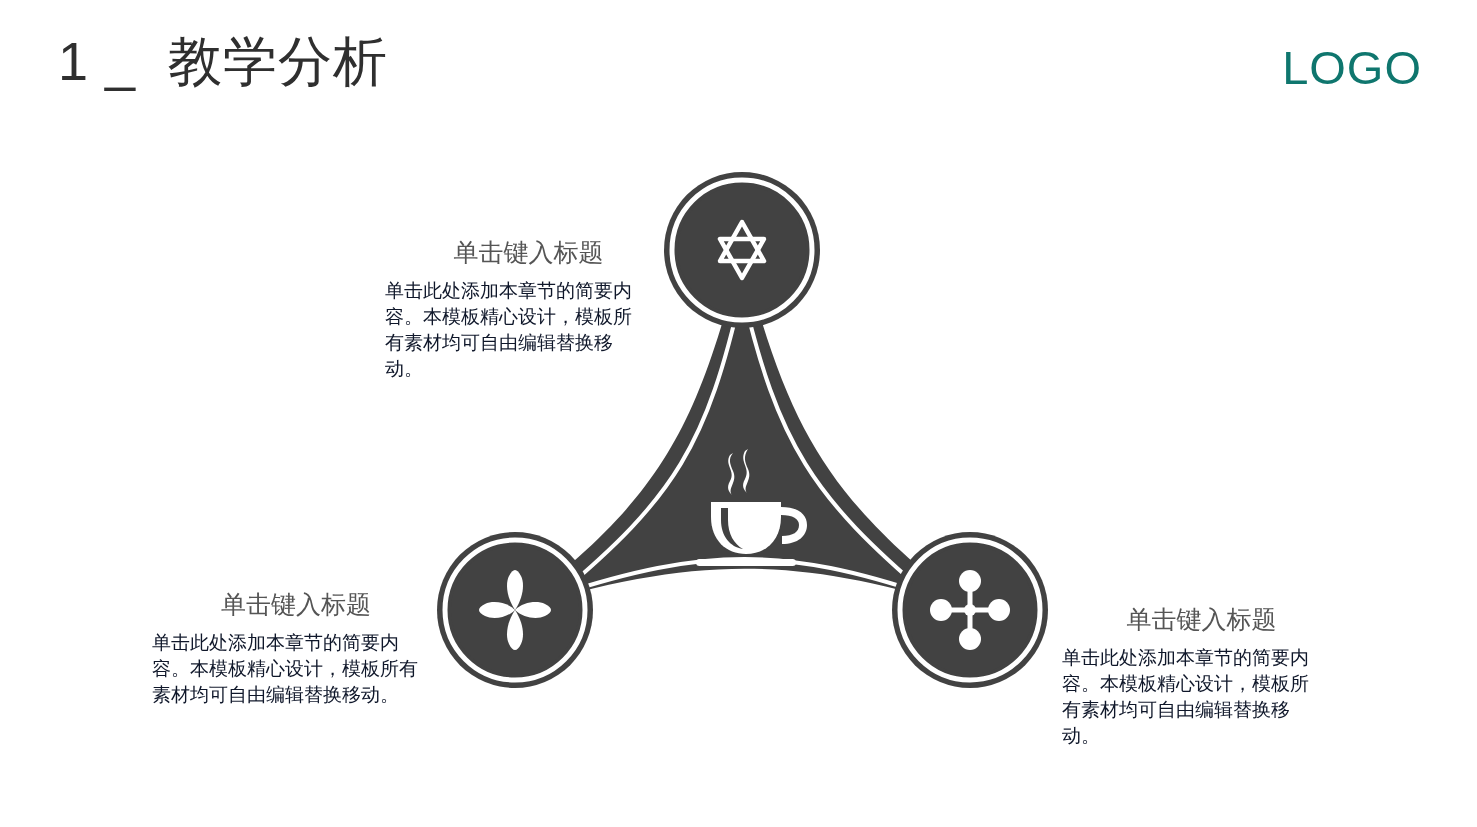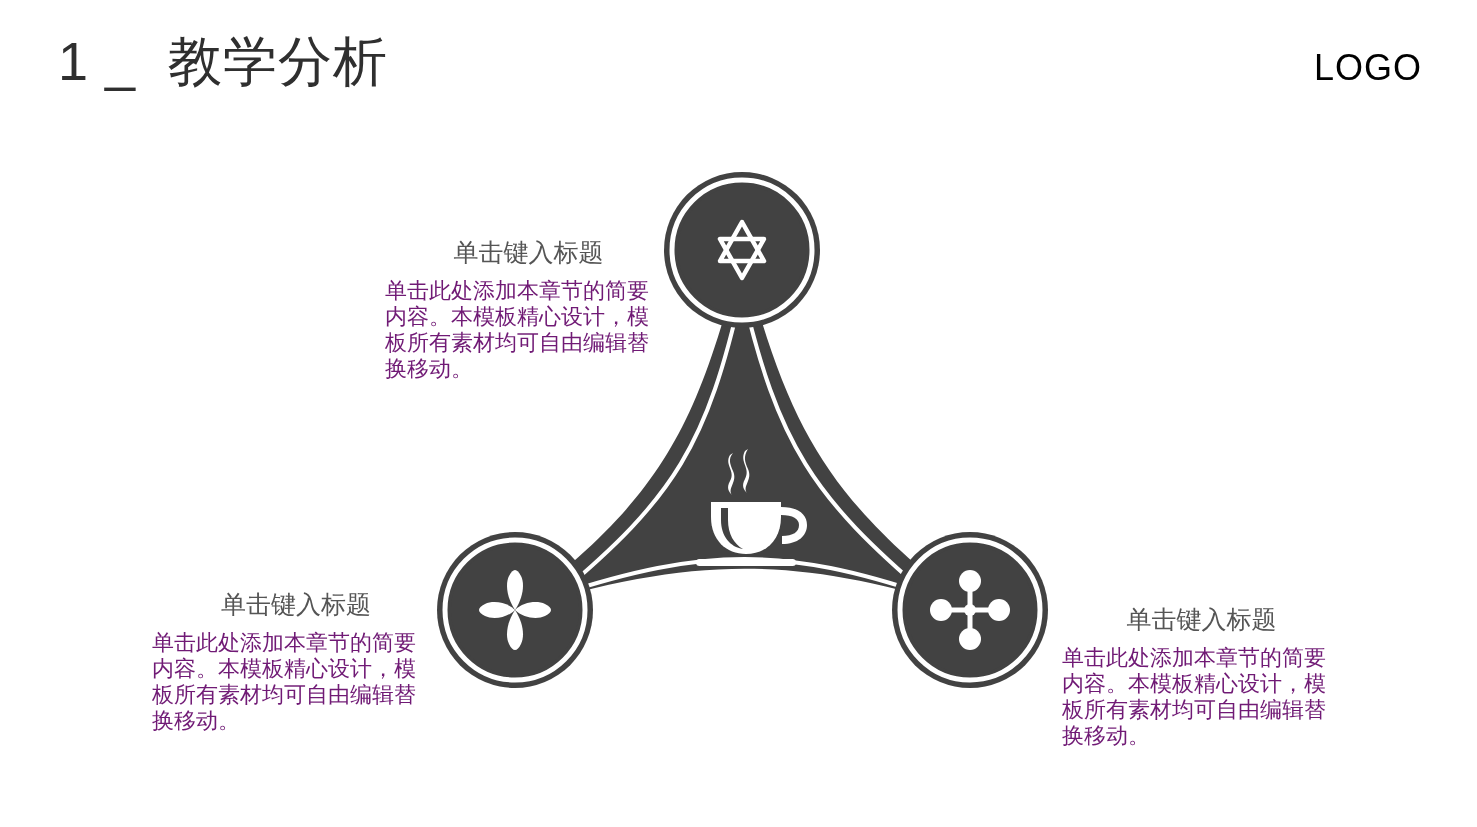"LOGO" #logo-text { color: #000000 -> #0f766e; font-size: 36px -> 47px }
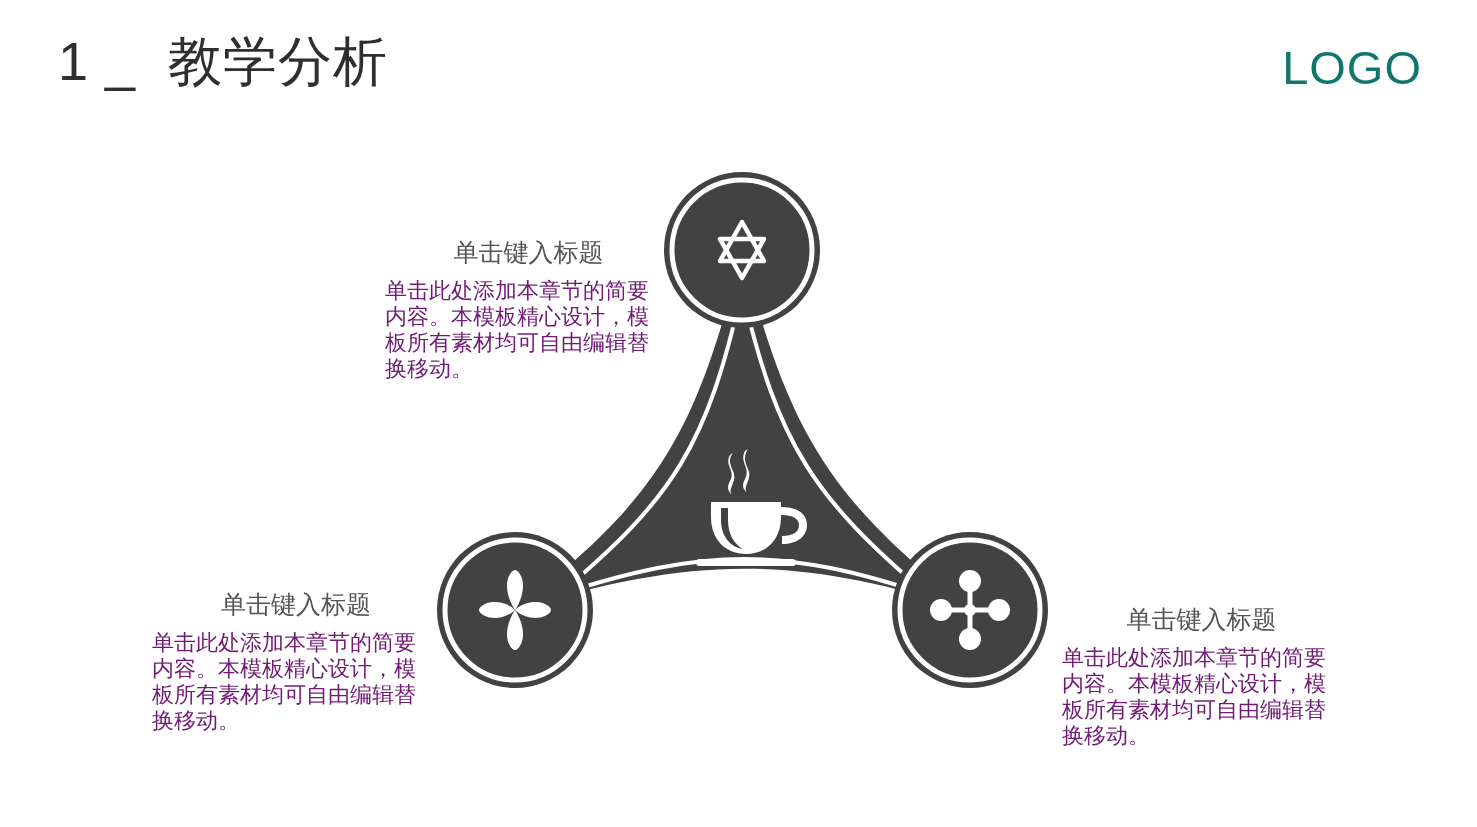"单击此处添加本章节的简要内容。本模板精心设计，模板所有素材均可自由编辑替换移动。" .callout .c-body { color: #701a75 -> #0f172a; font-size: 22px -> 19px }
